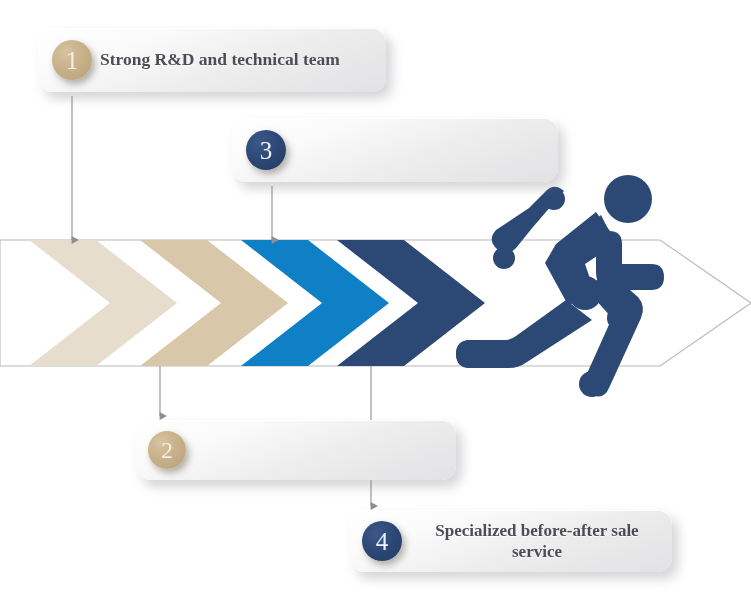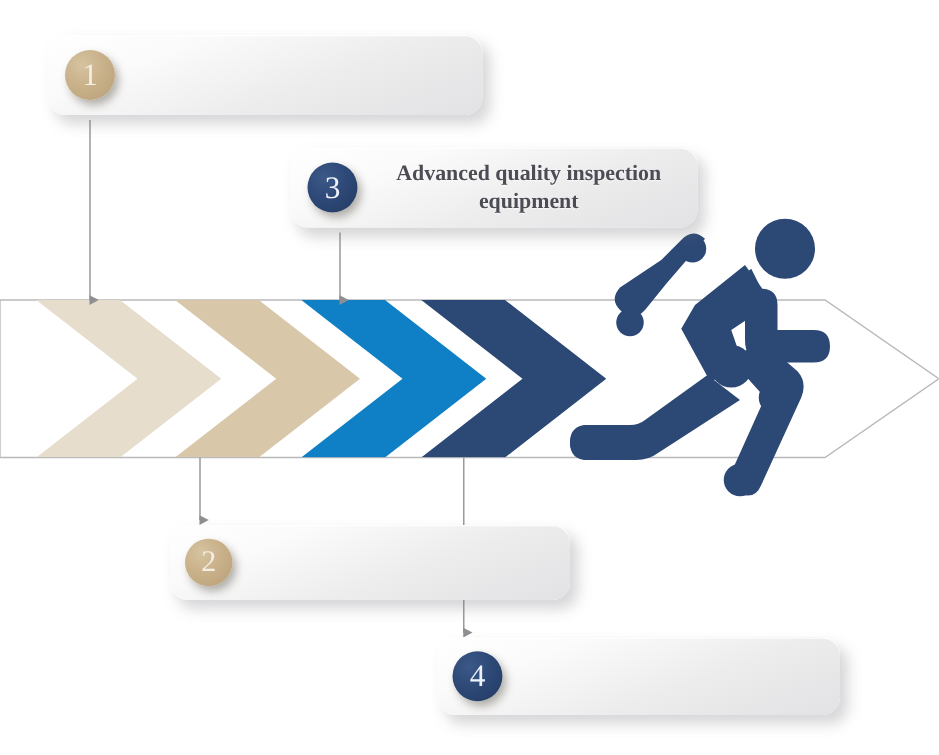"Strong R&D and technical team" div.label { html: none -> <div>Strong R&amp;D and technical team</div> }
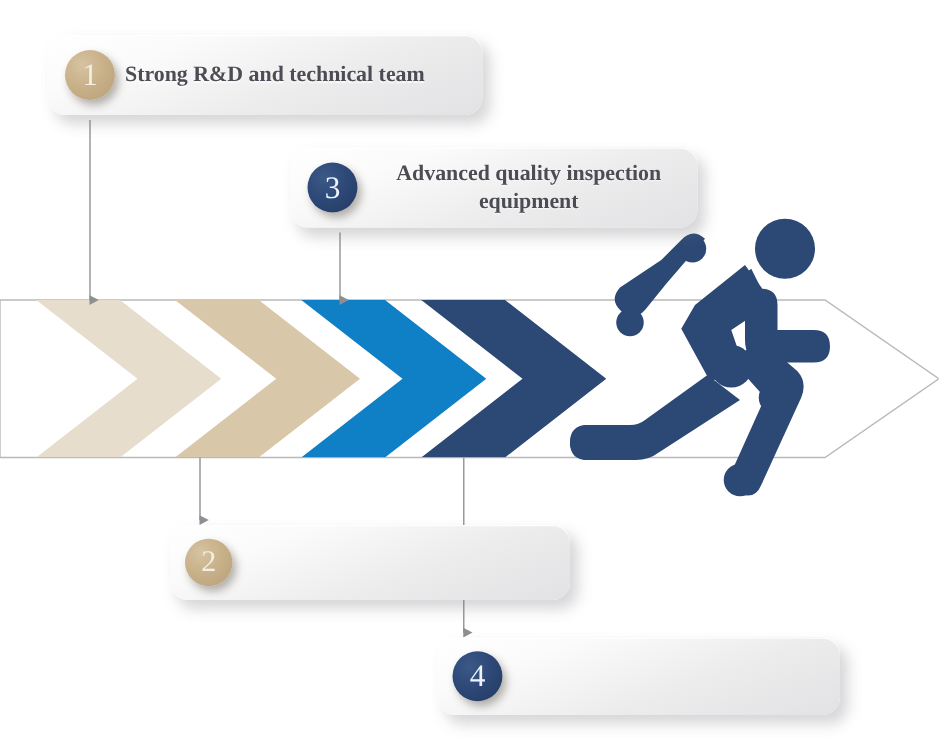"Advanced quality inspection equipment" div.label { html: <div>Advanced quality inspection equipment</div> -> none }
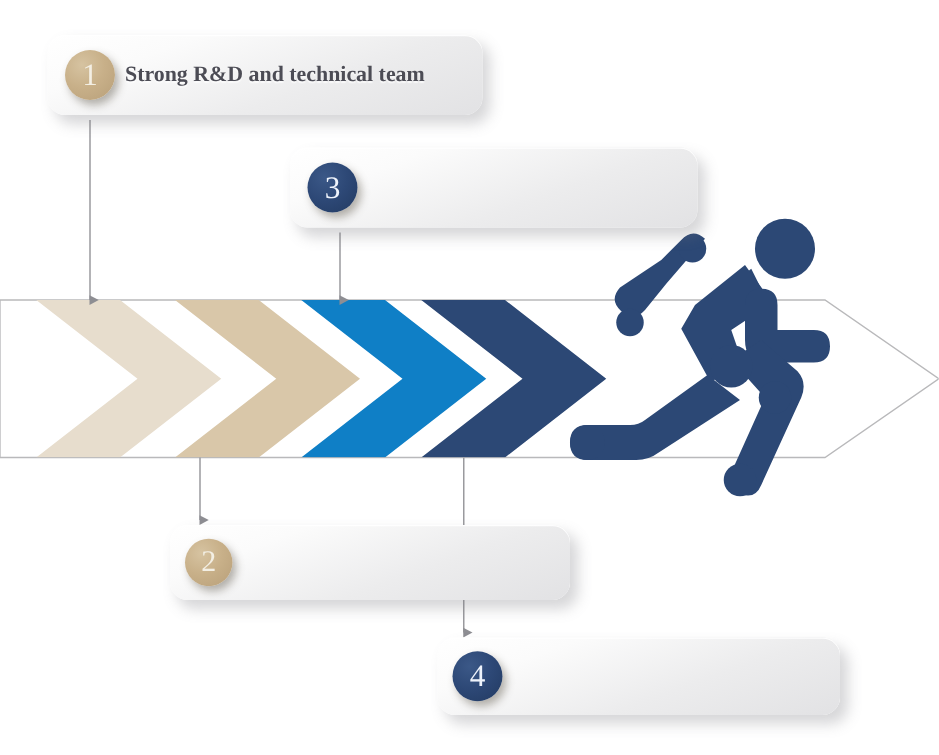"Specialized before-after sale service" div.label { html: none -> <div>Specialized before-after sale service</div> }
